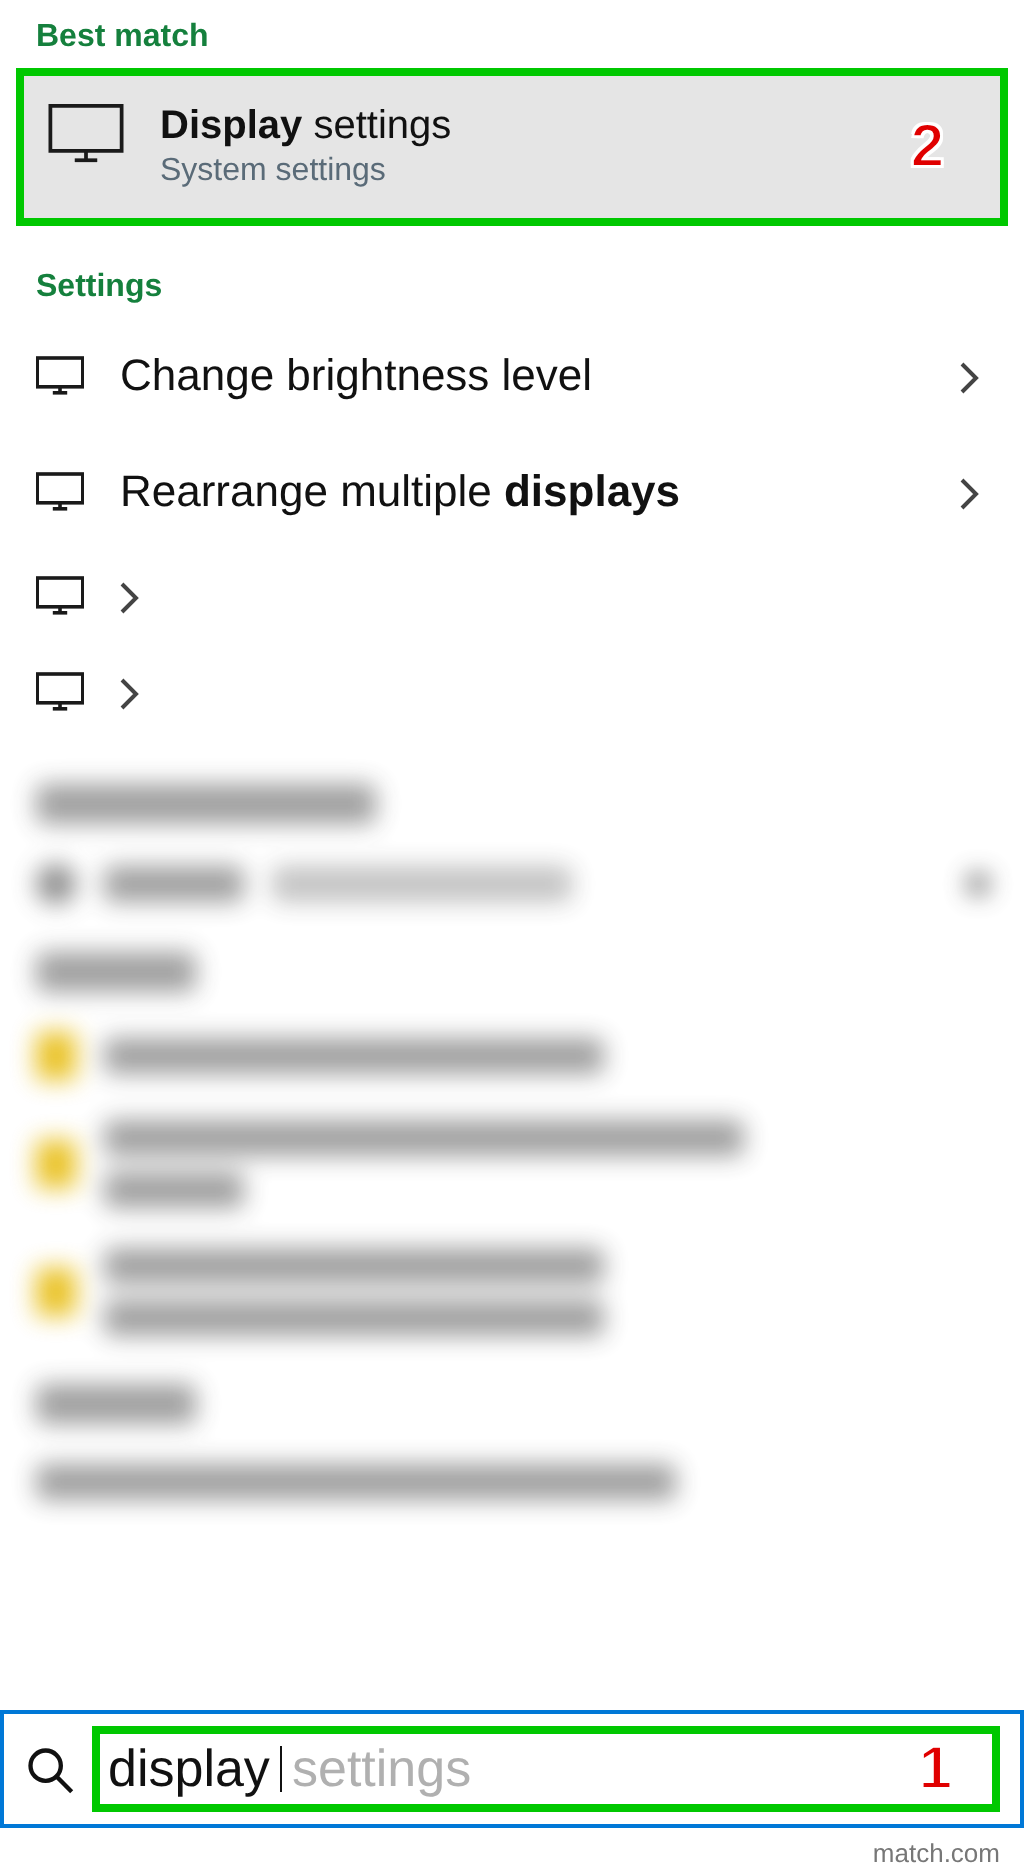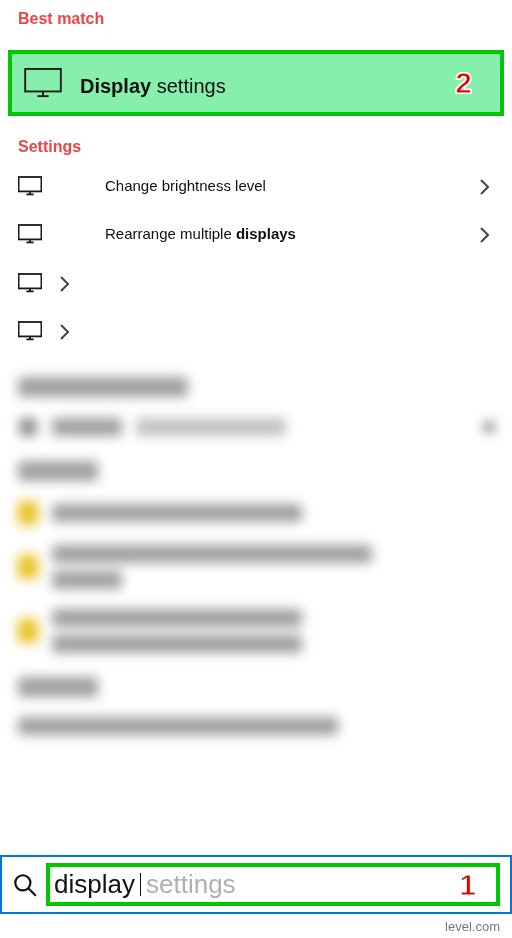"Best match" .section-header { color: #ef4444 -> #15803d }
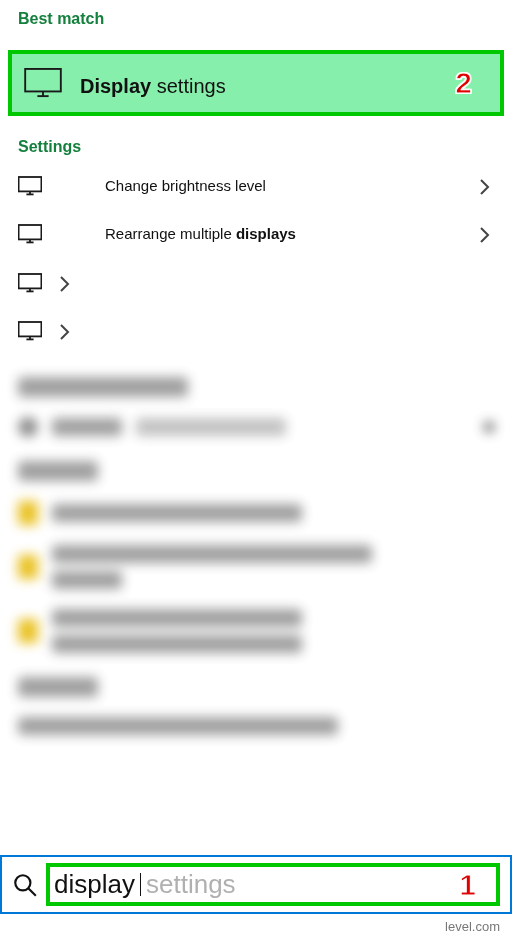"Display settings" .best-match-box { align-items: flex-end -> flex-start; background: #86efac -> #e5e5e5; margin: 16px 8px 12px 8px -> 0 8px 12px 8px }
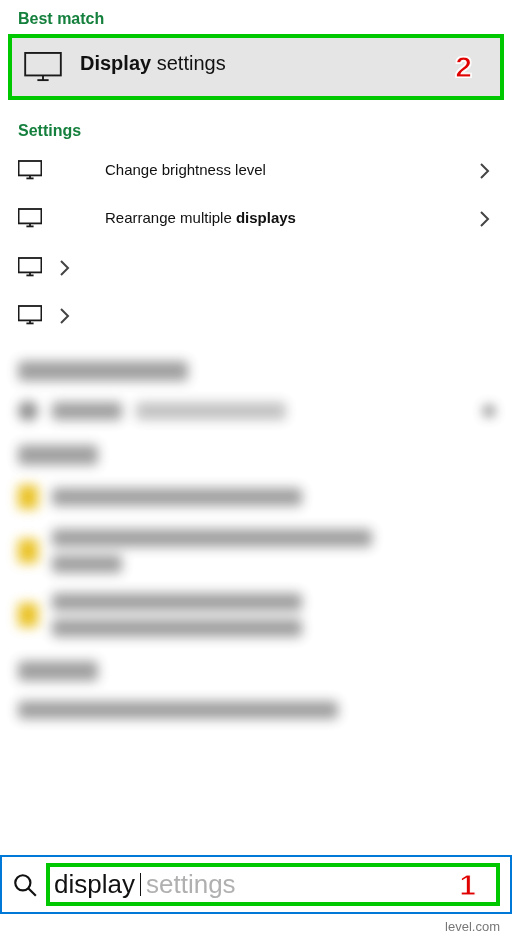"System settings" div.subtitle { html: none -> <div>System settings</div> }
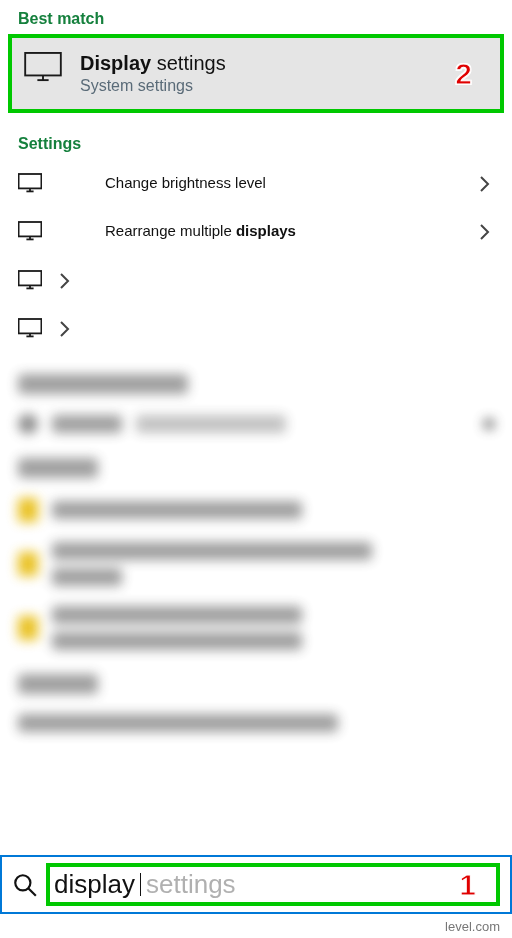"Change brightness level" .settings-item .label { font-size: 15px -> 22px; margin-left: 45px -> none }
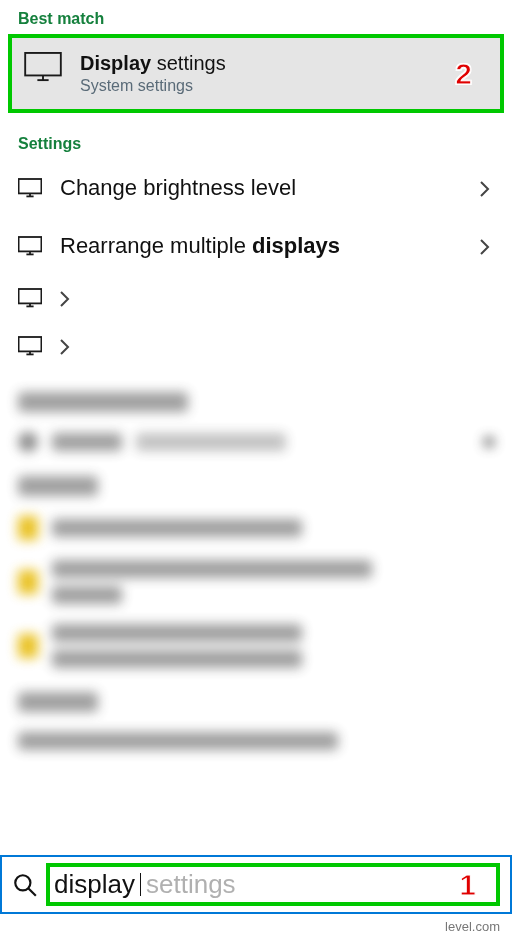"level.com" div.watermark { text: level.com -> match.com }
